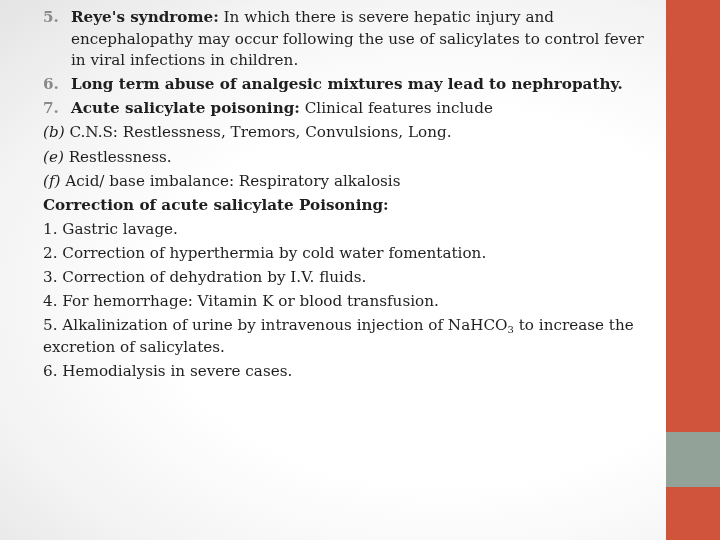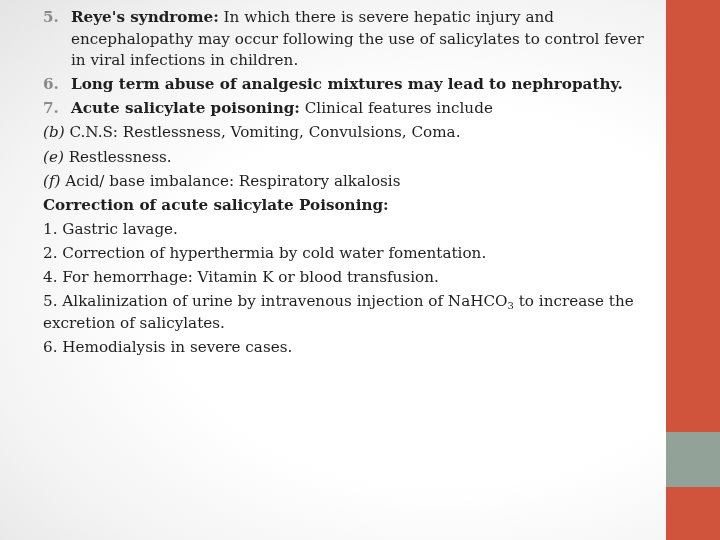"C.N.S: Restlessness, Vomiting," span { text: Vomiting, Convulsions, Coma -> Tremors, Convulsions, Long }
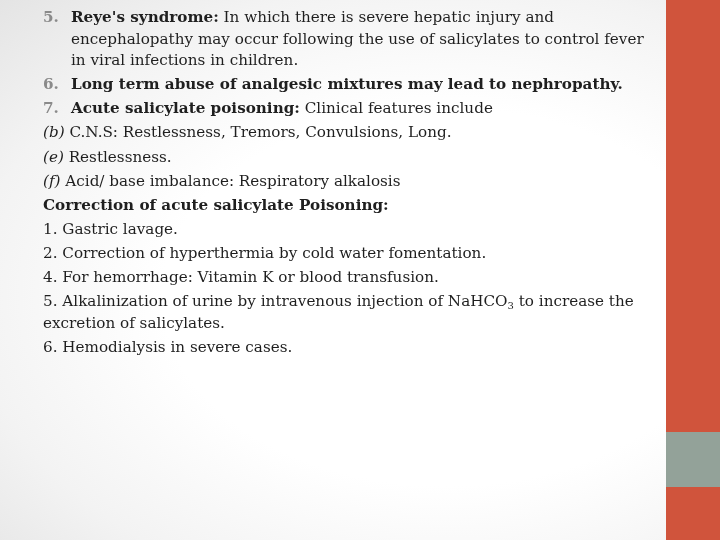"3. Correction of dehydration by" div.line { html: none -> <div>3. Correction of dehydration by I.V. fluids.</div> }
